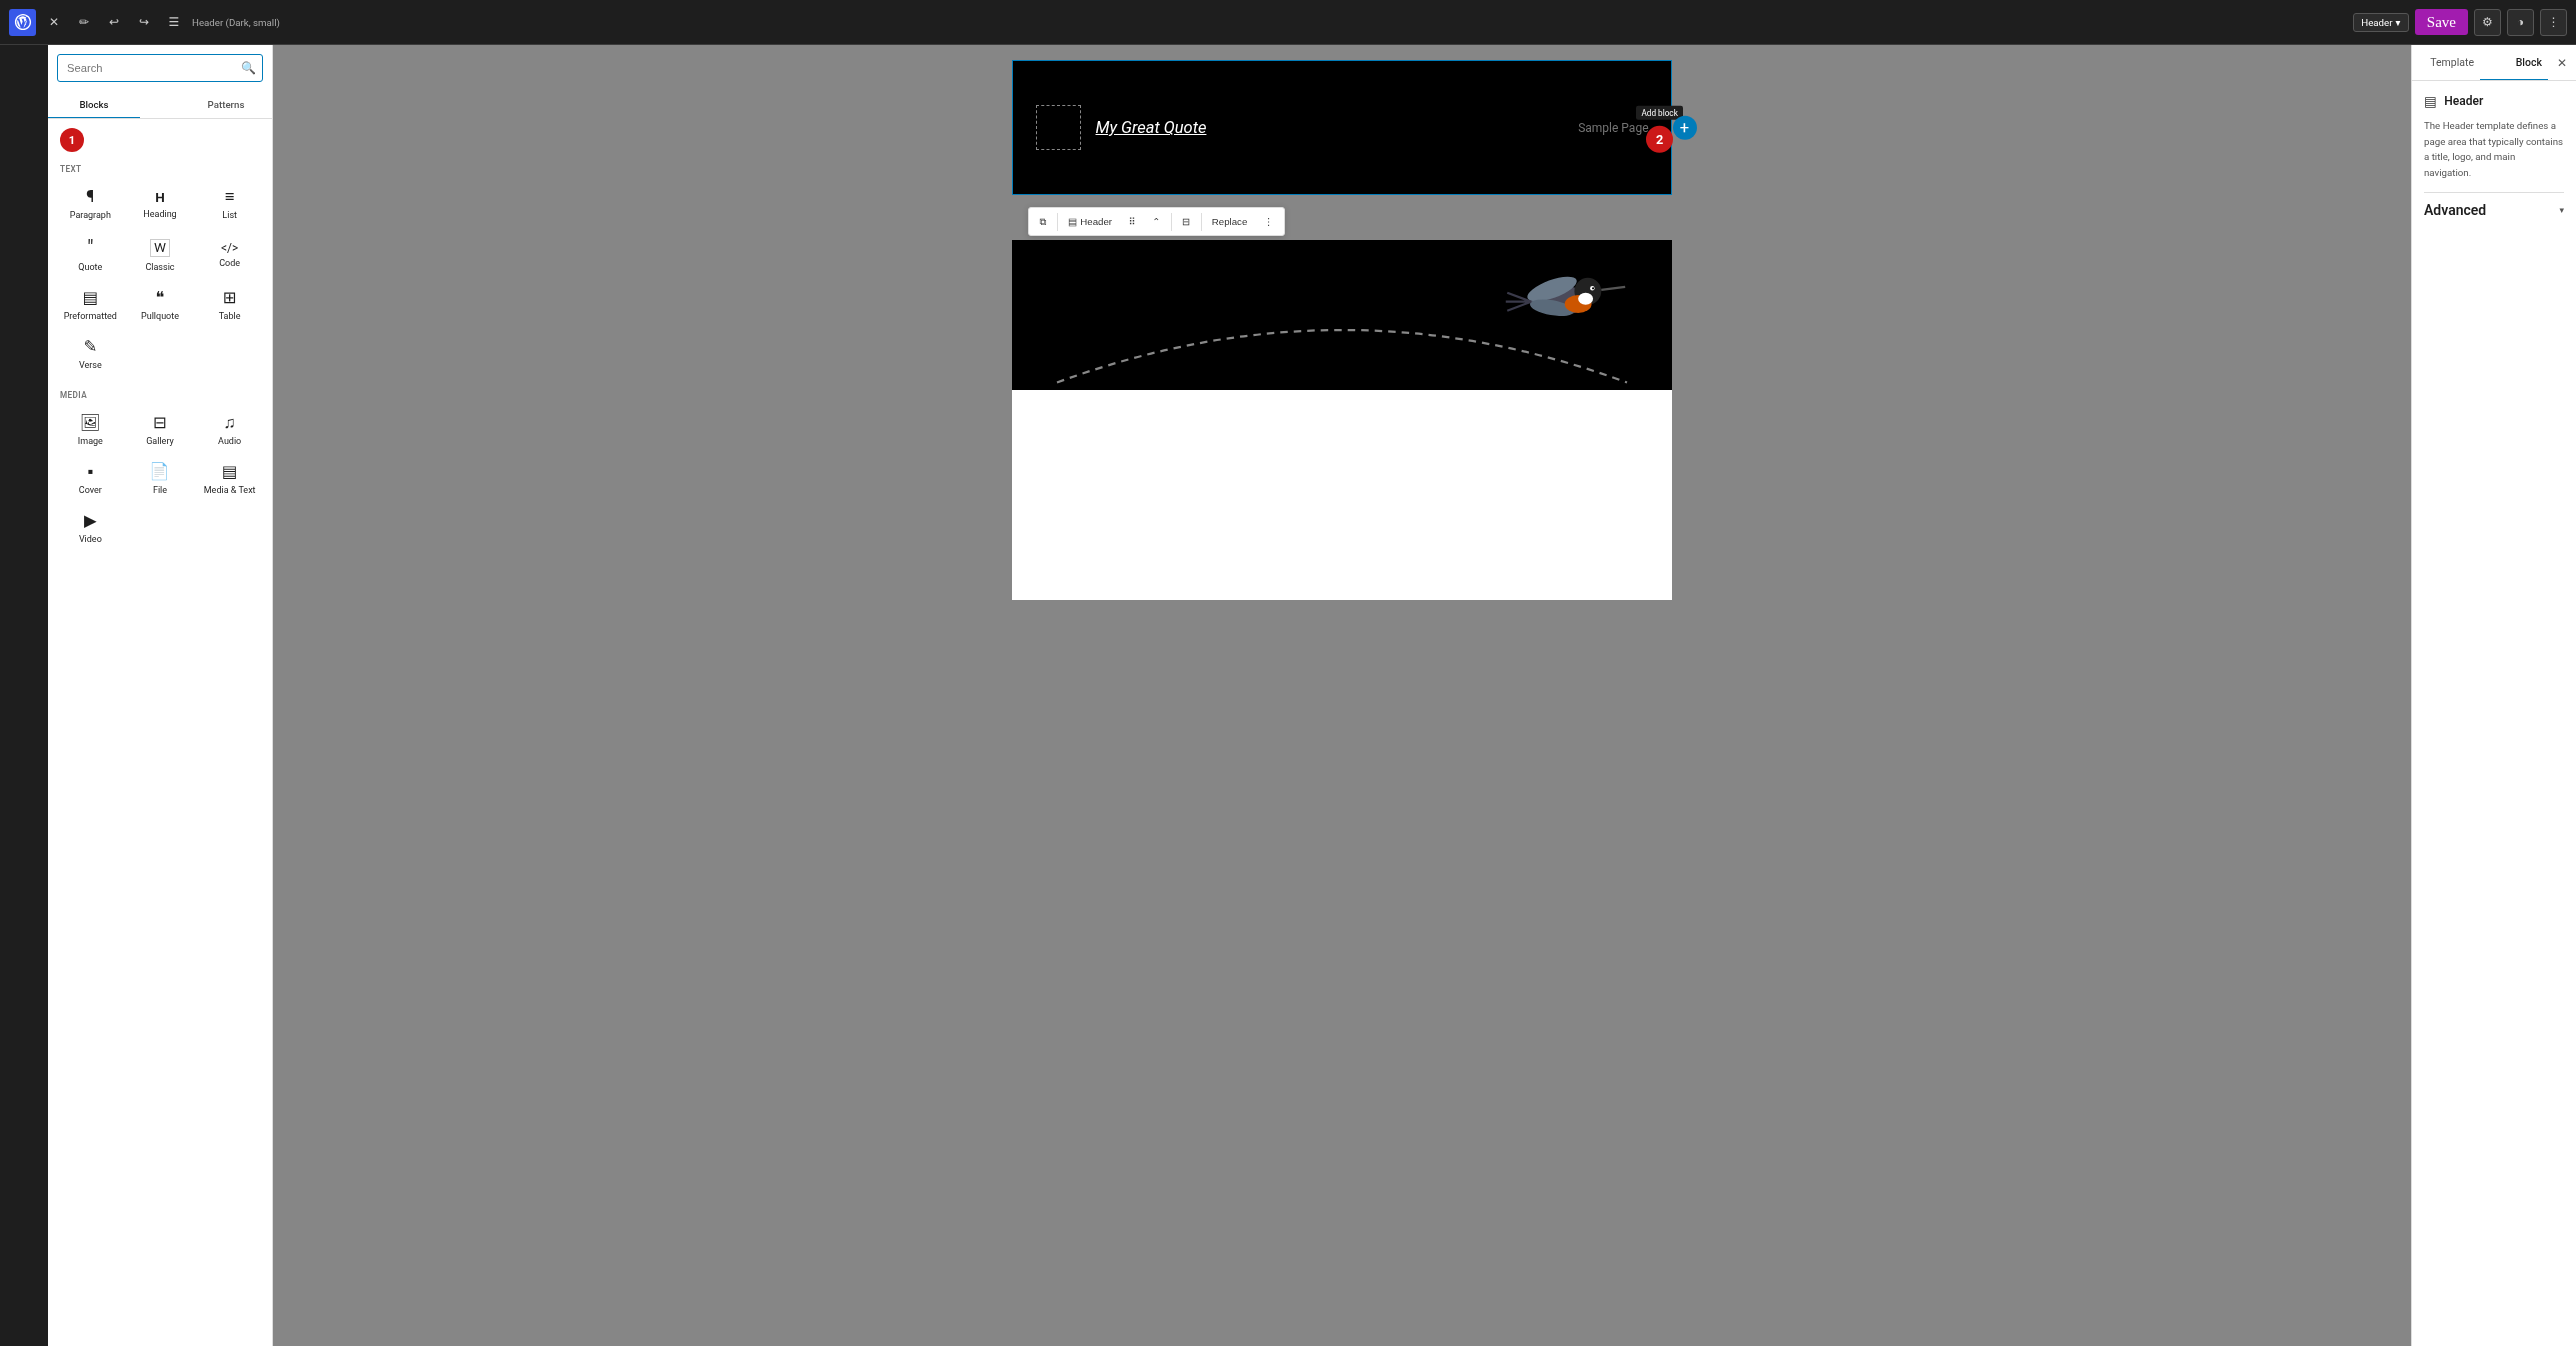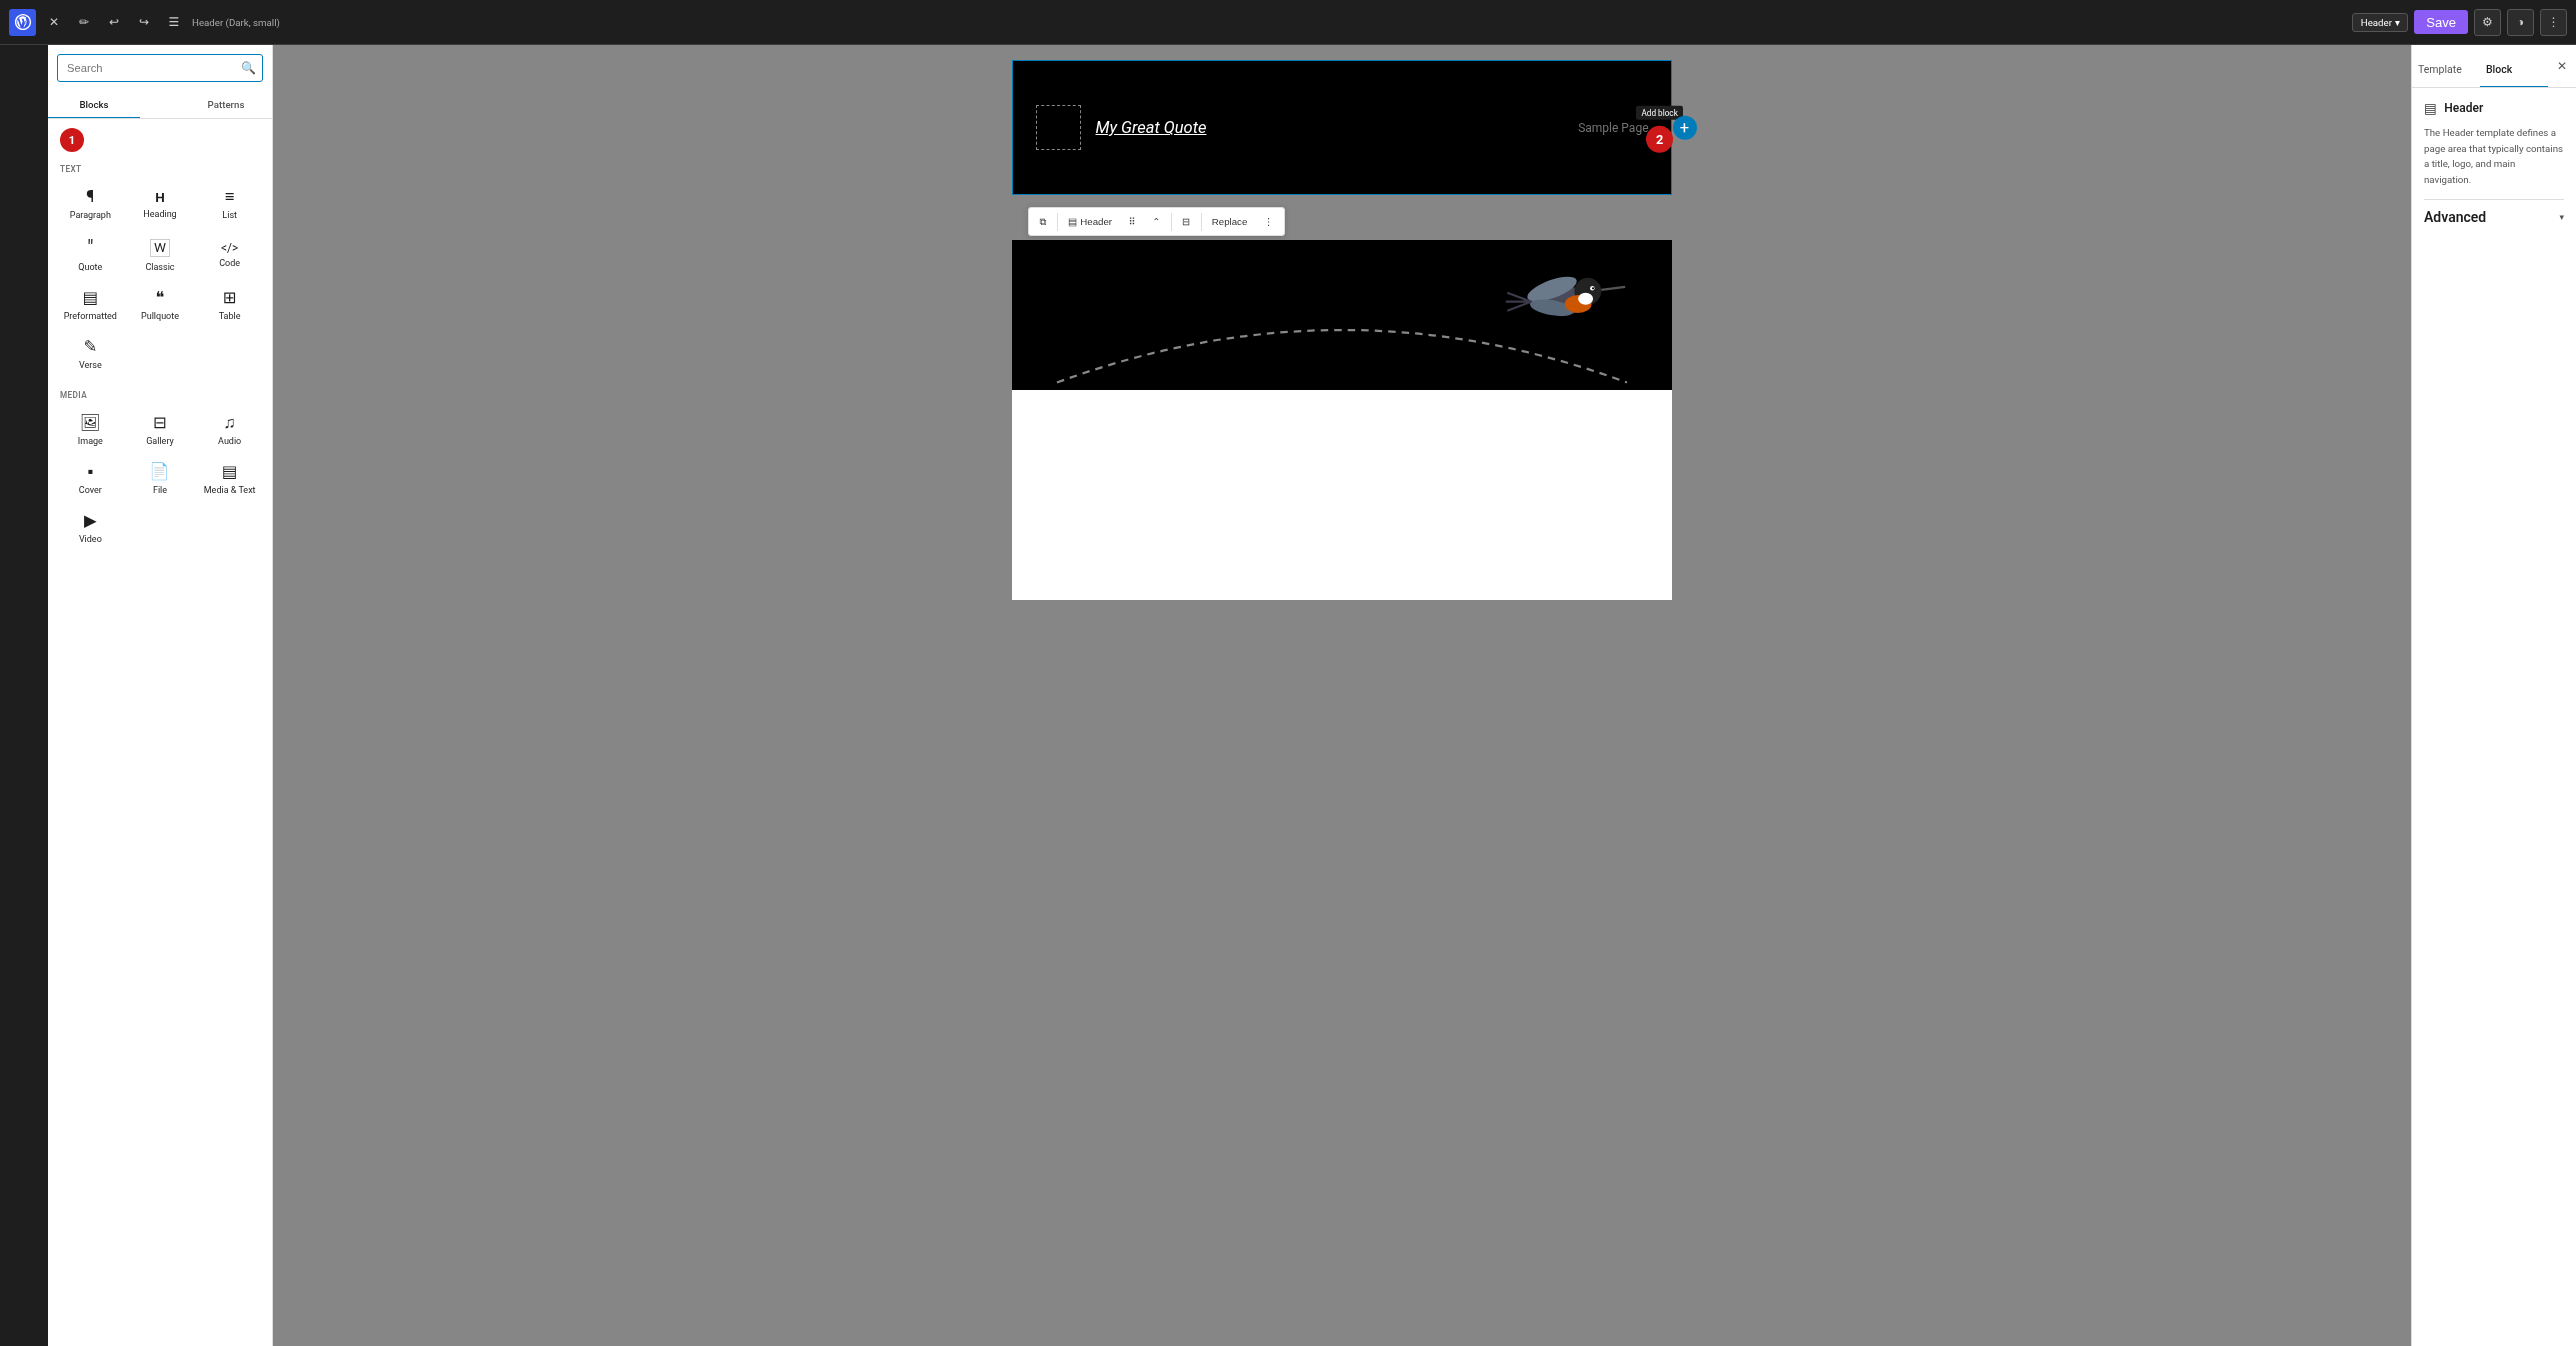"Save" .save-btn { background: #8b5cf6 -> #a21caf; font-family: none -> Liberation Serif, serif; font-size: 13px -> 15px }
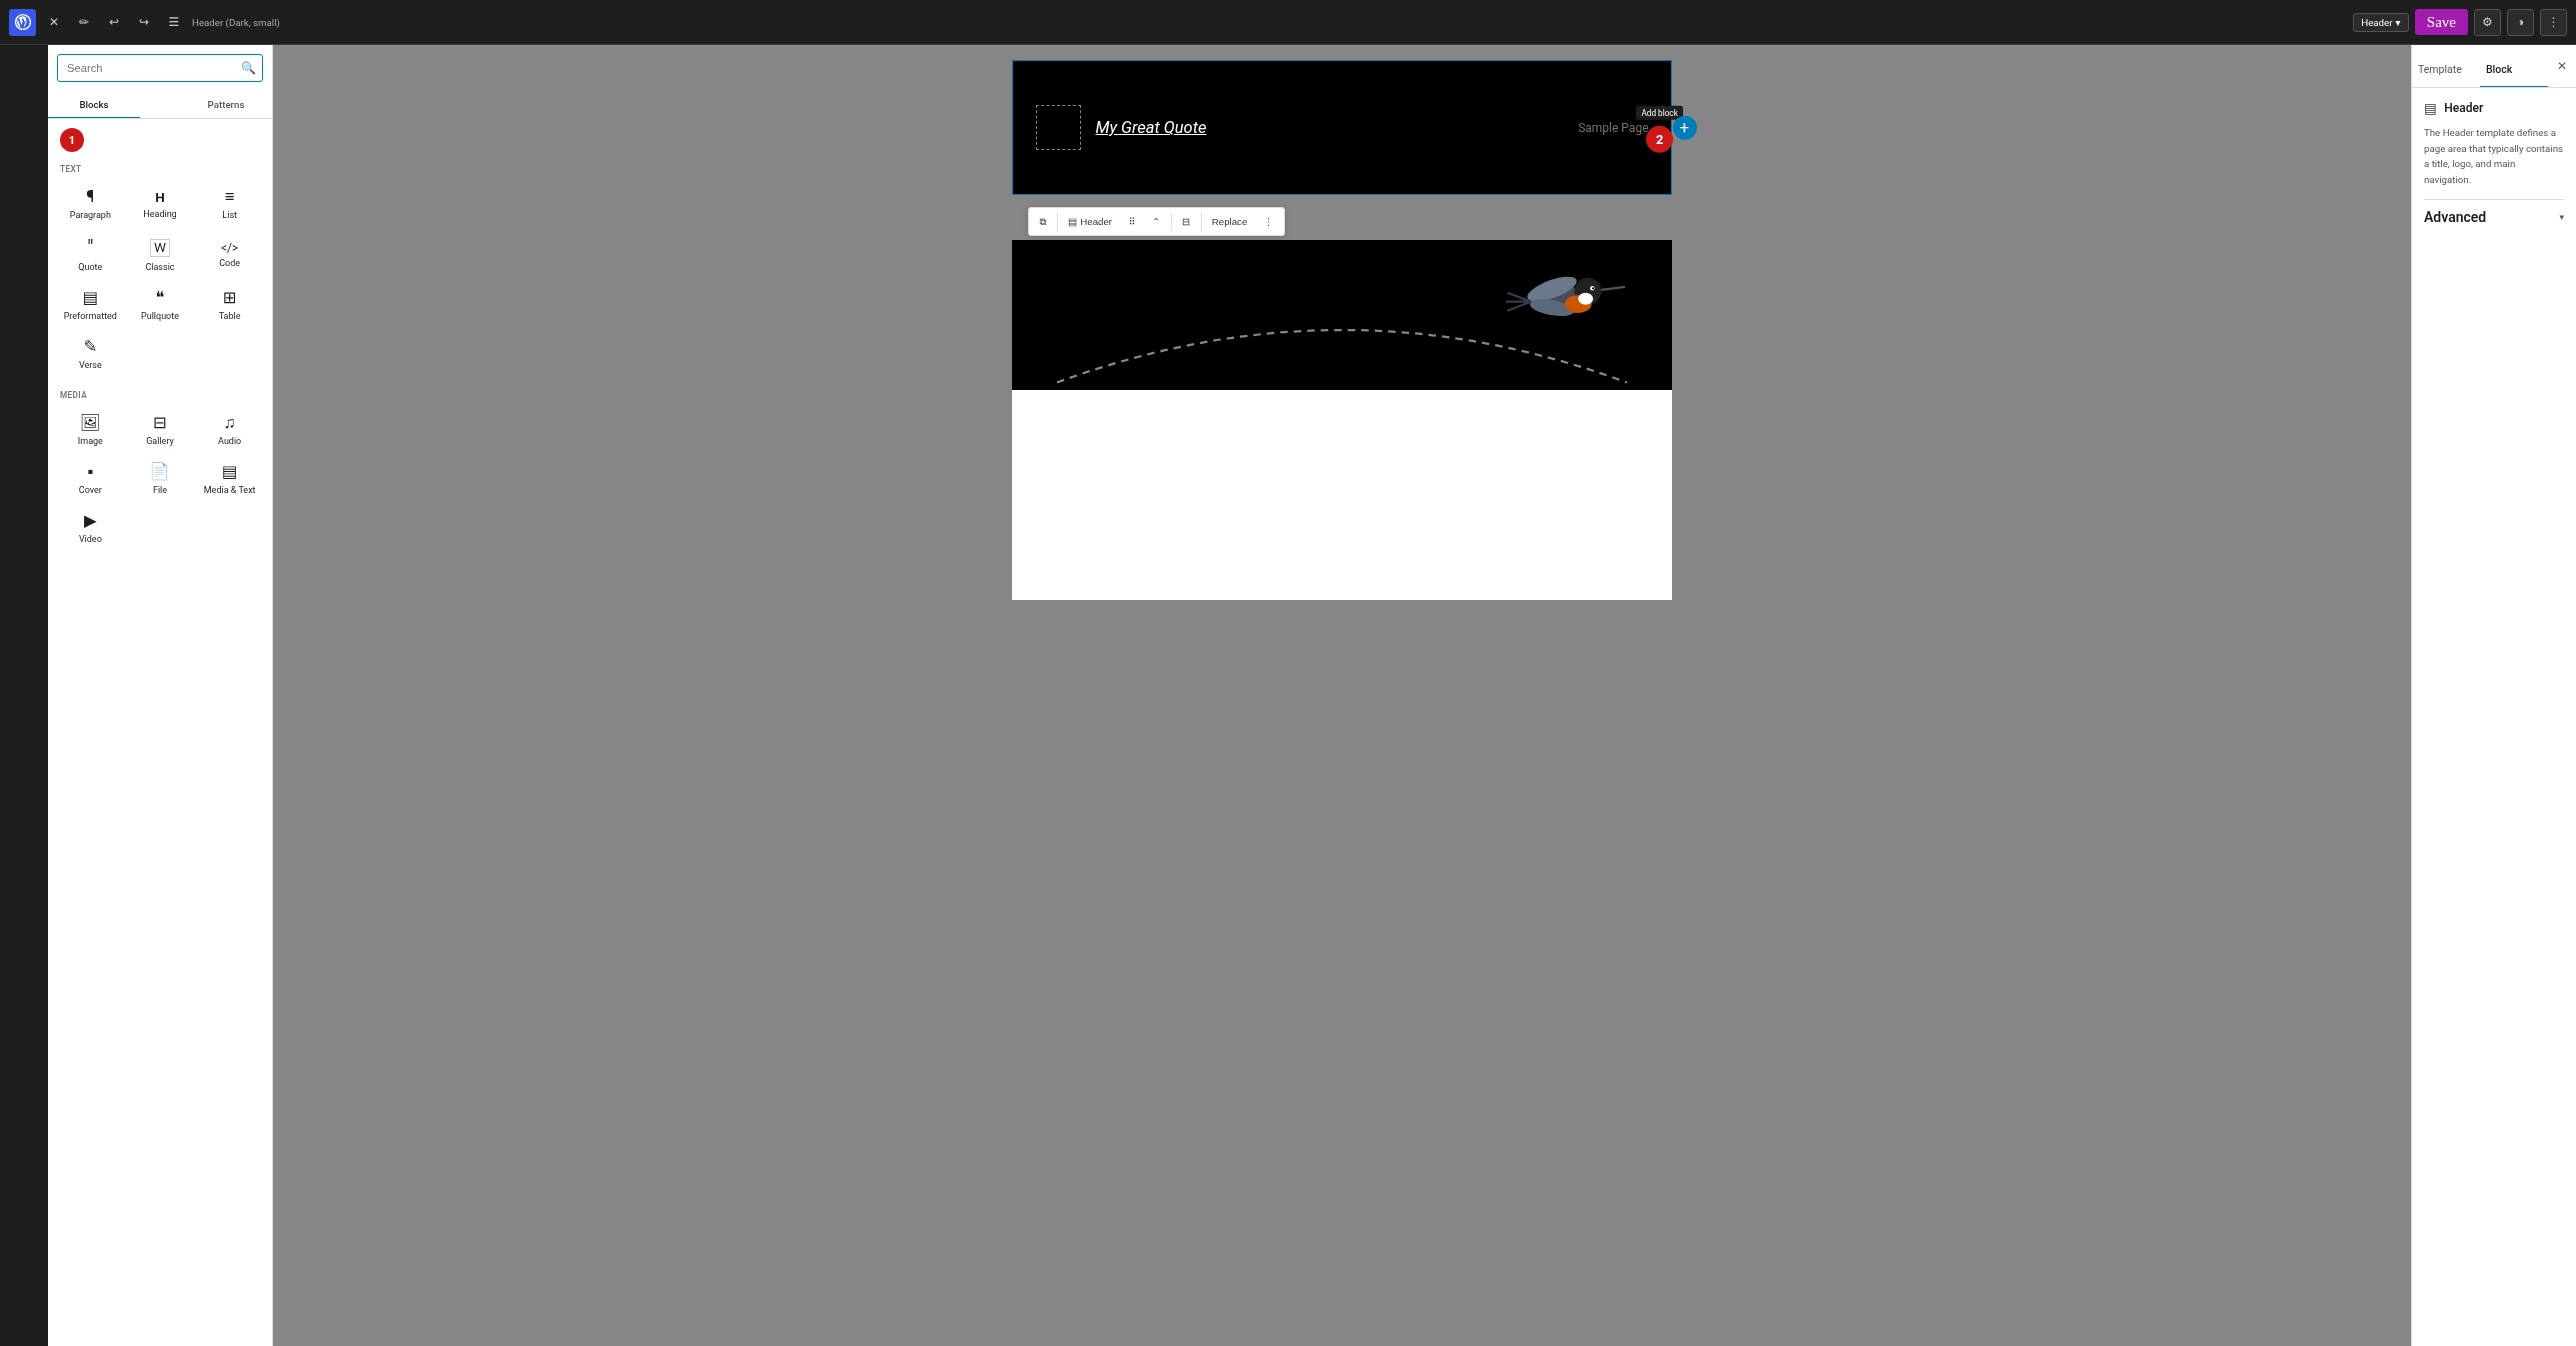"Template" .panel-tab { margin-top: 7px -> none; text-align: left -> right }
